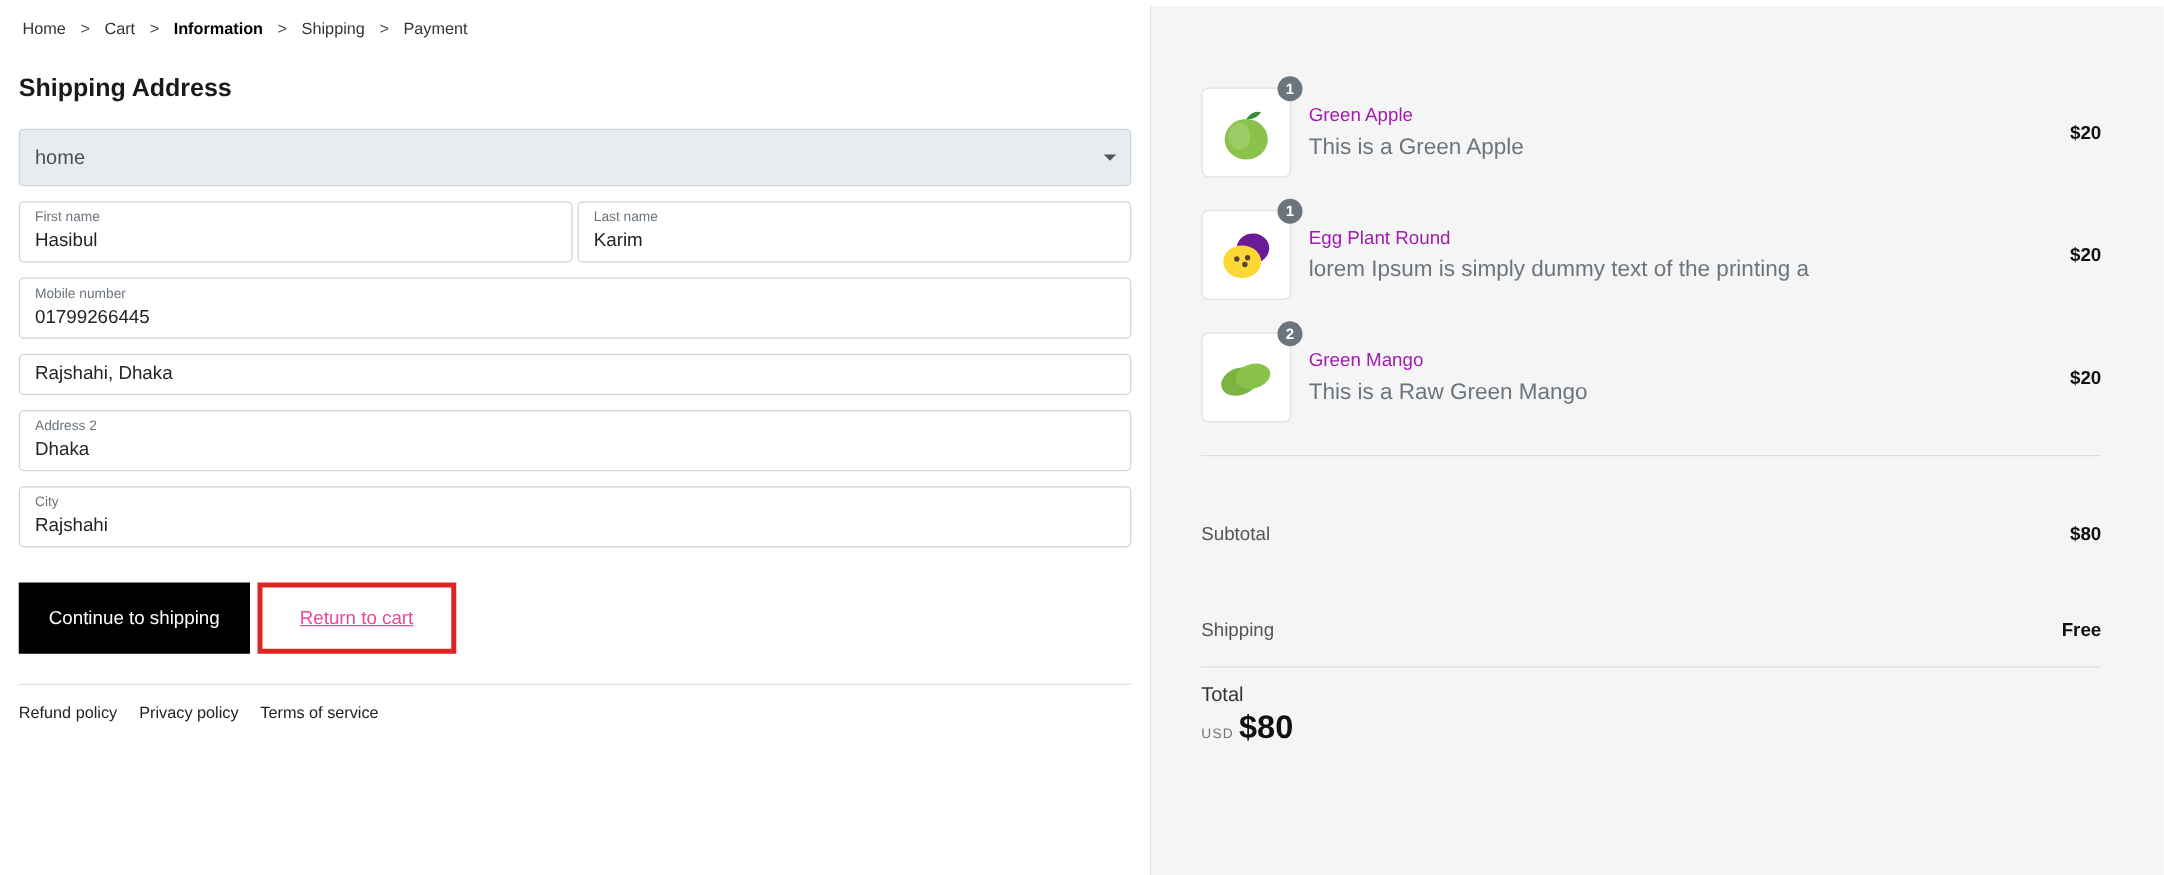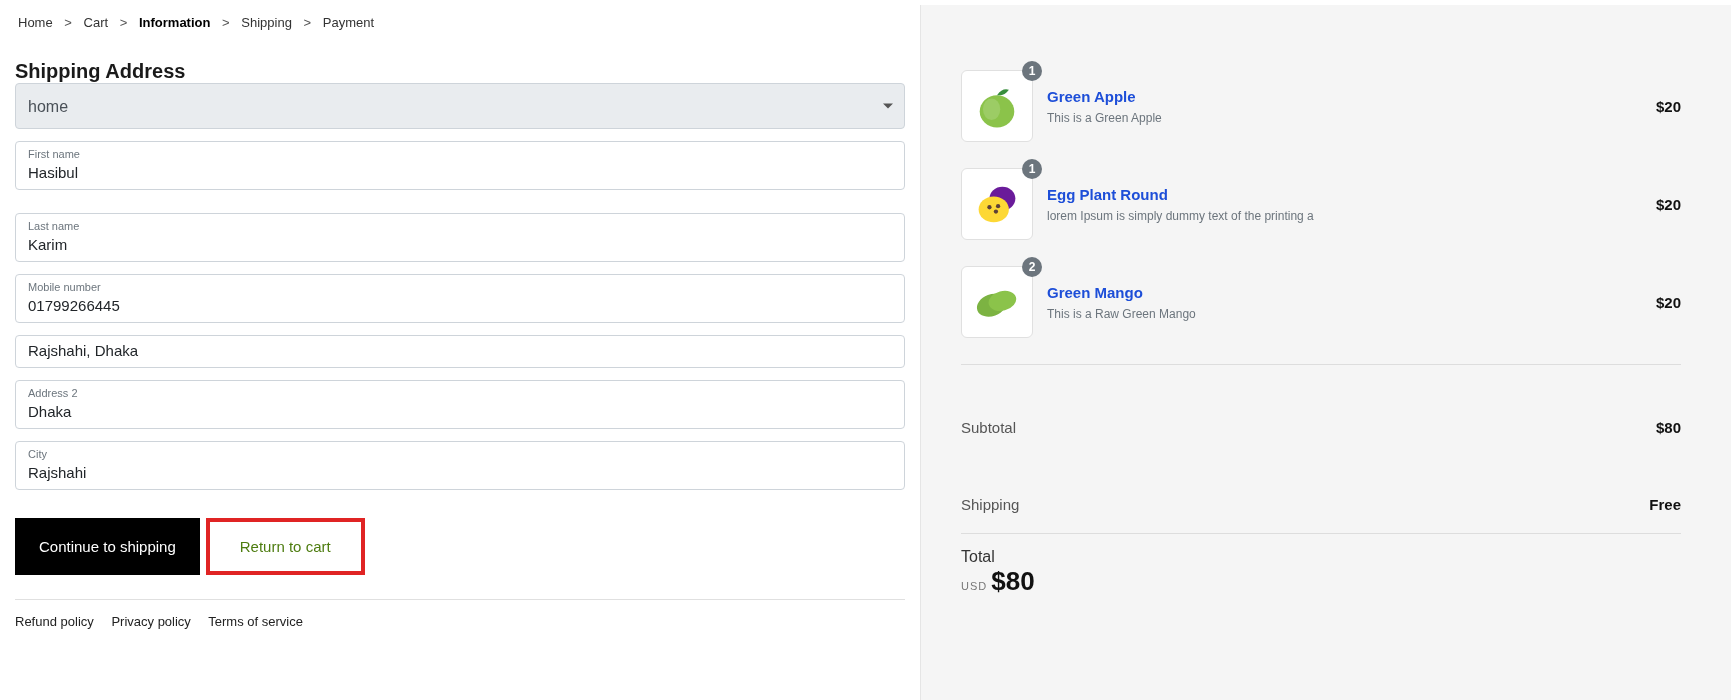"Shipping Address" .title { margin-bottom: none -> 20px }
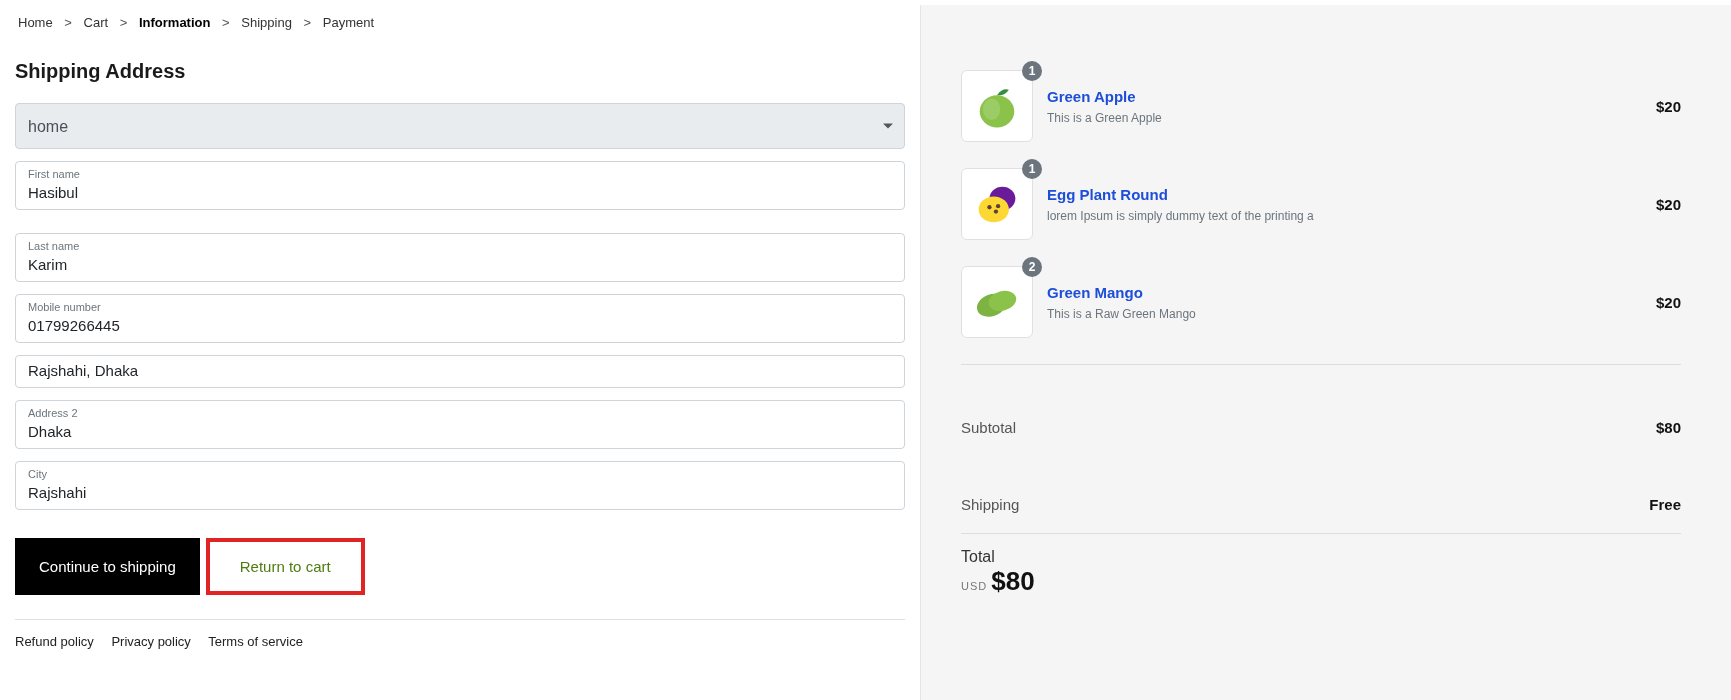"Green Apple" .item-name { color: #1d4ed8 -> #a21caf; font-weight: 700 -> 400 }
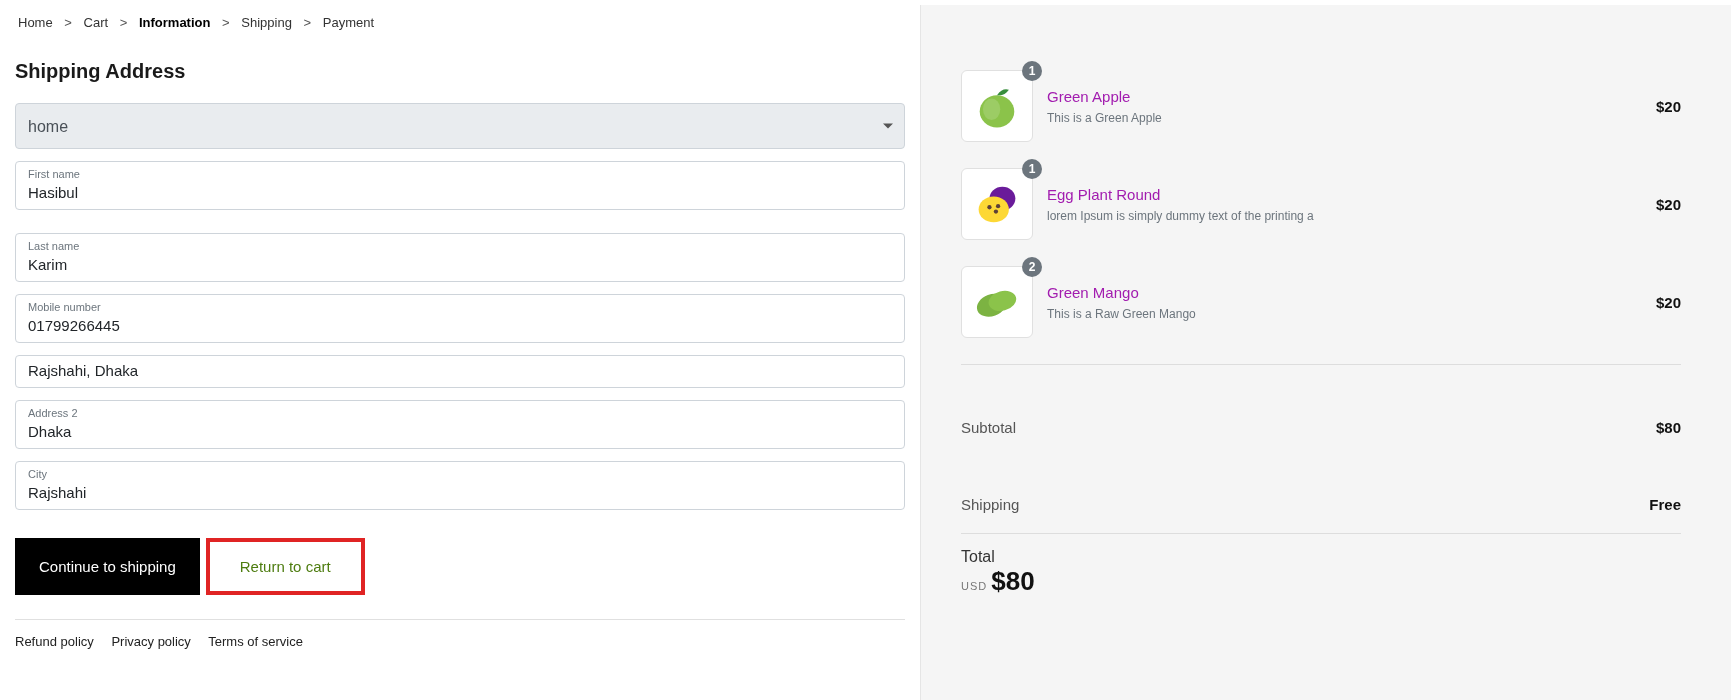"This is a Green Apple" .item-desc { font-size: 12px -> 18px }
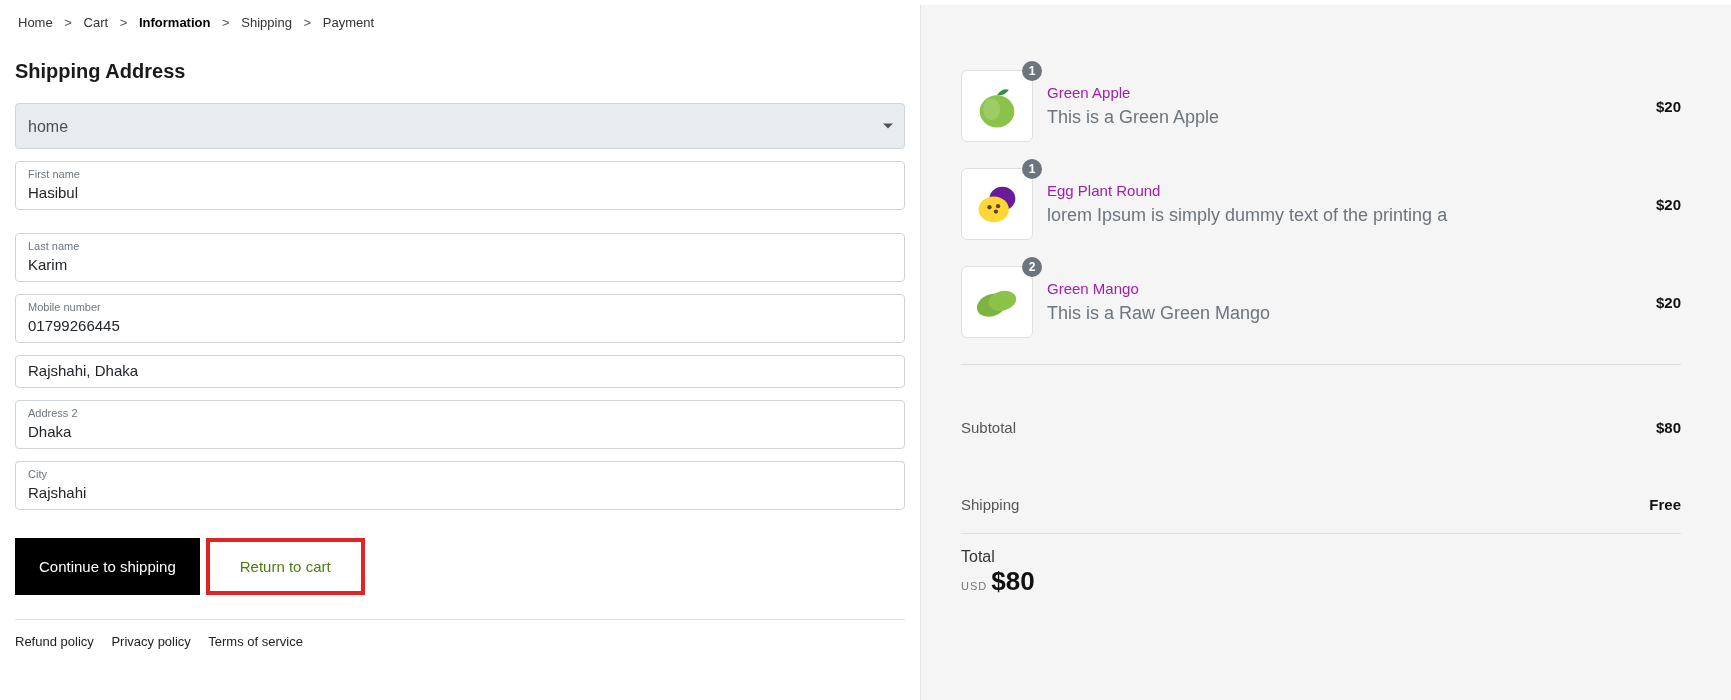"First name" .row { flex-direction: column -> none; gap: 23px -> 4px }
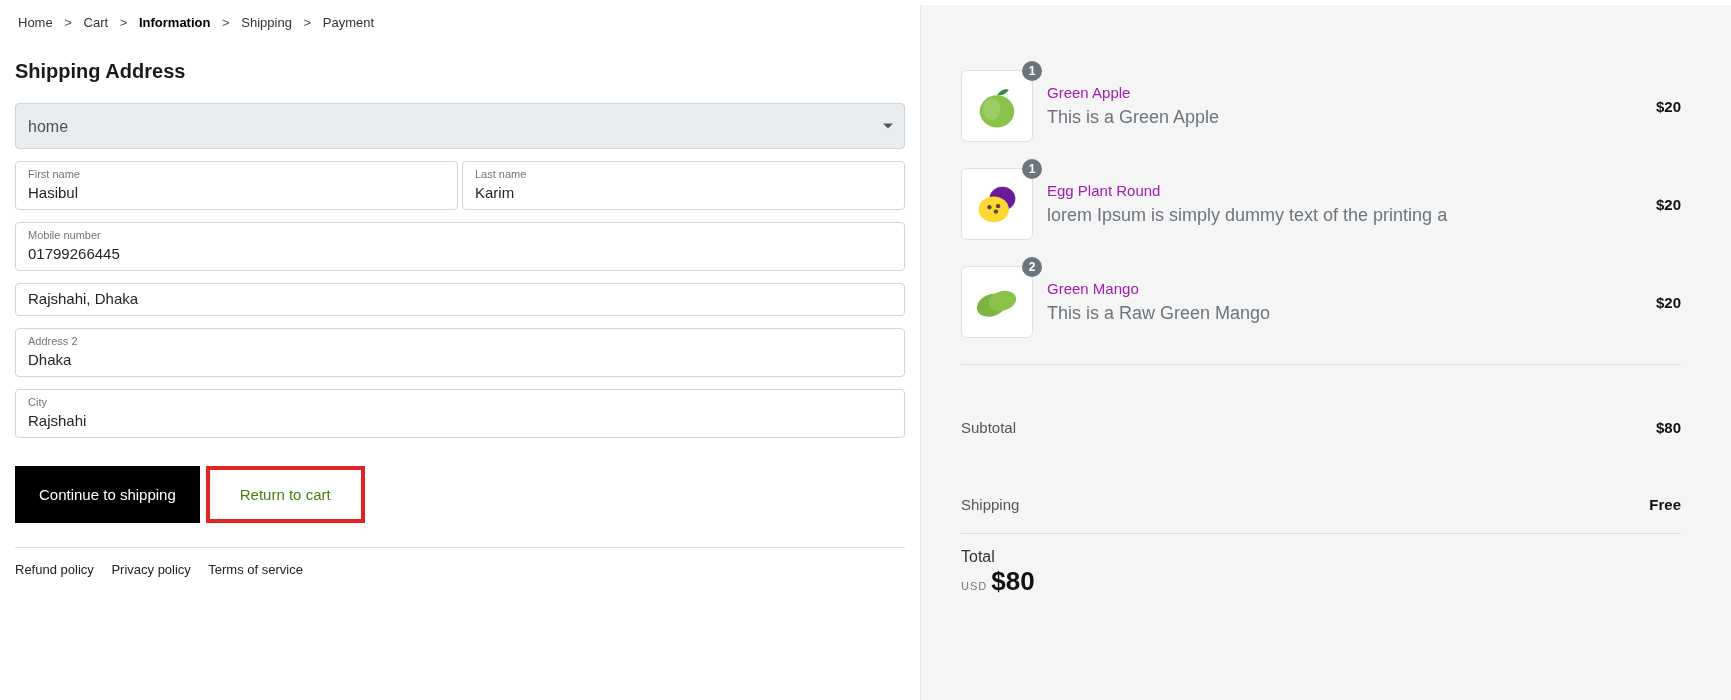"Return to cart" .btn-secondary { color: #4d7c0f -> #ec4899; text-decoration: none -> underline }
